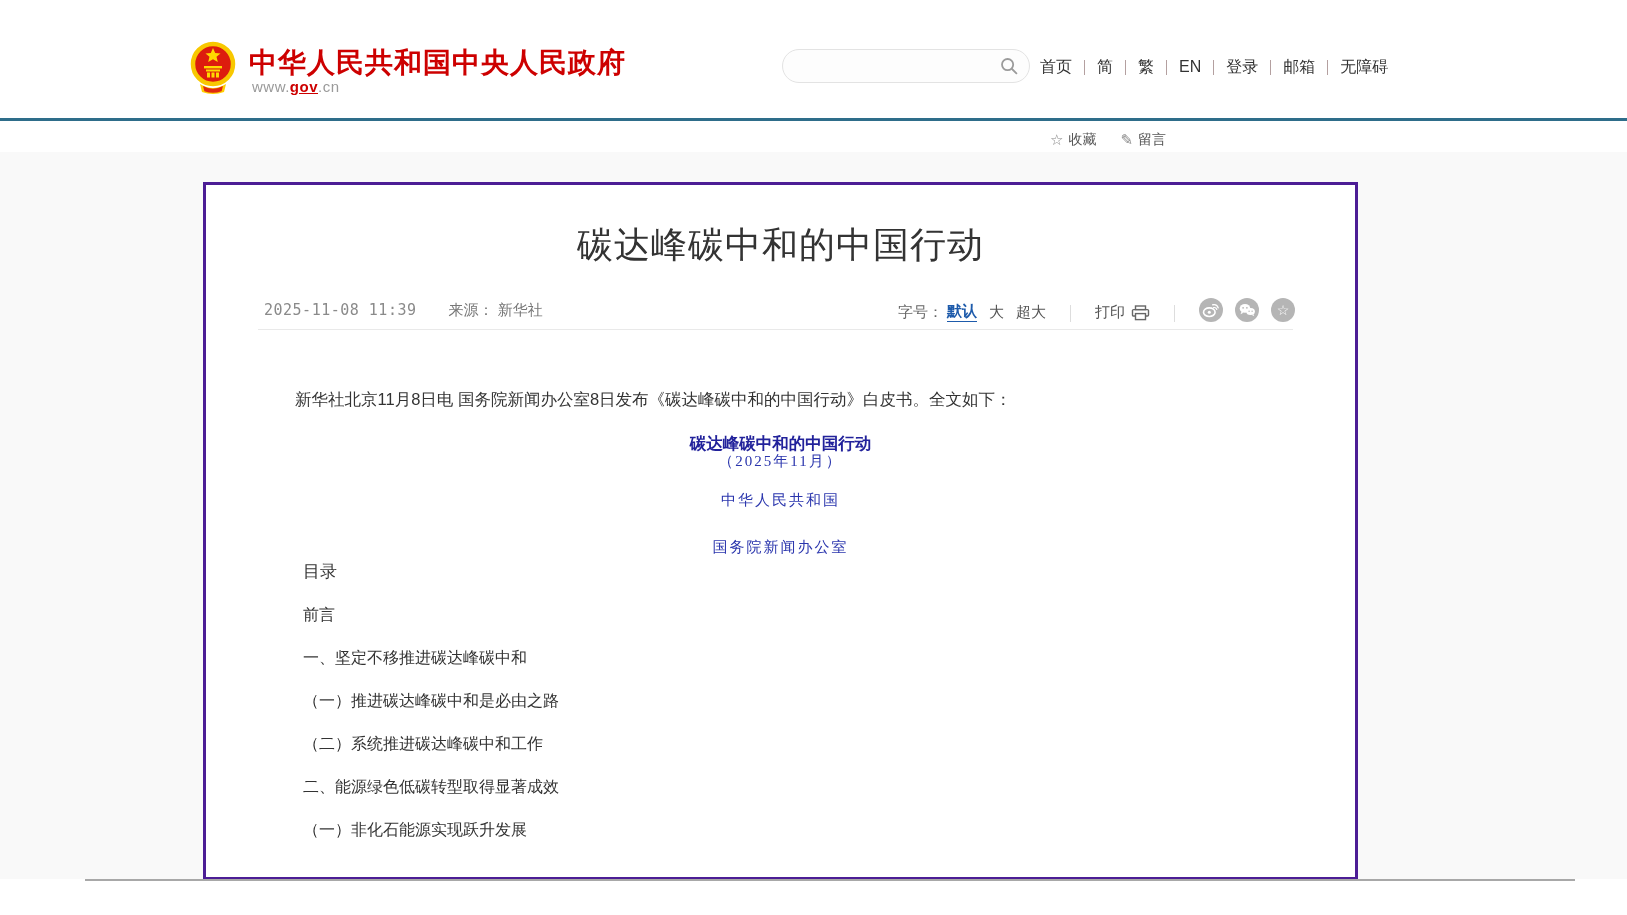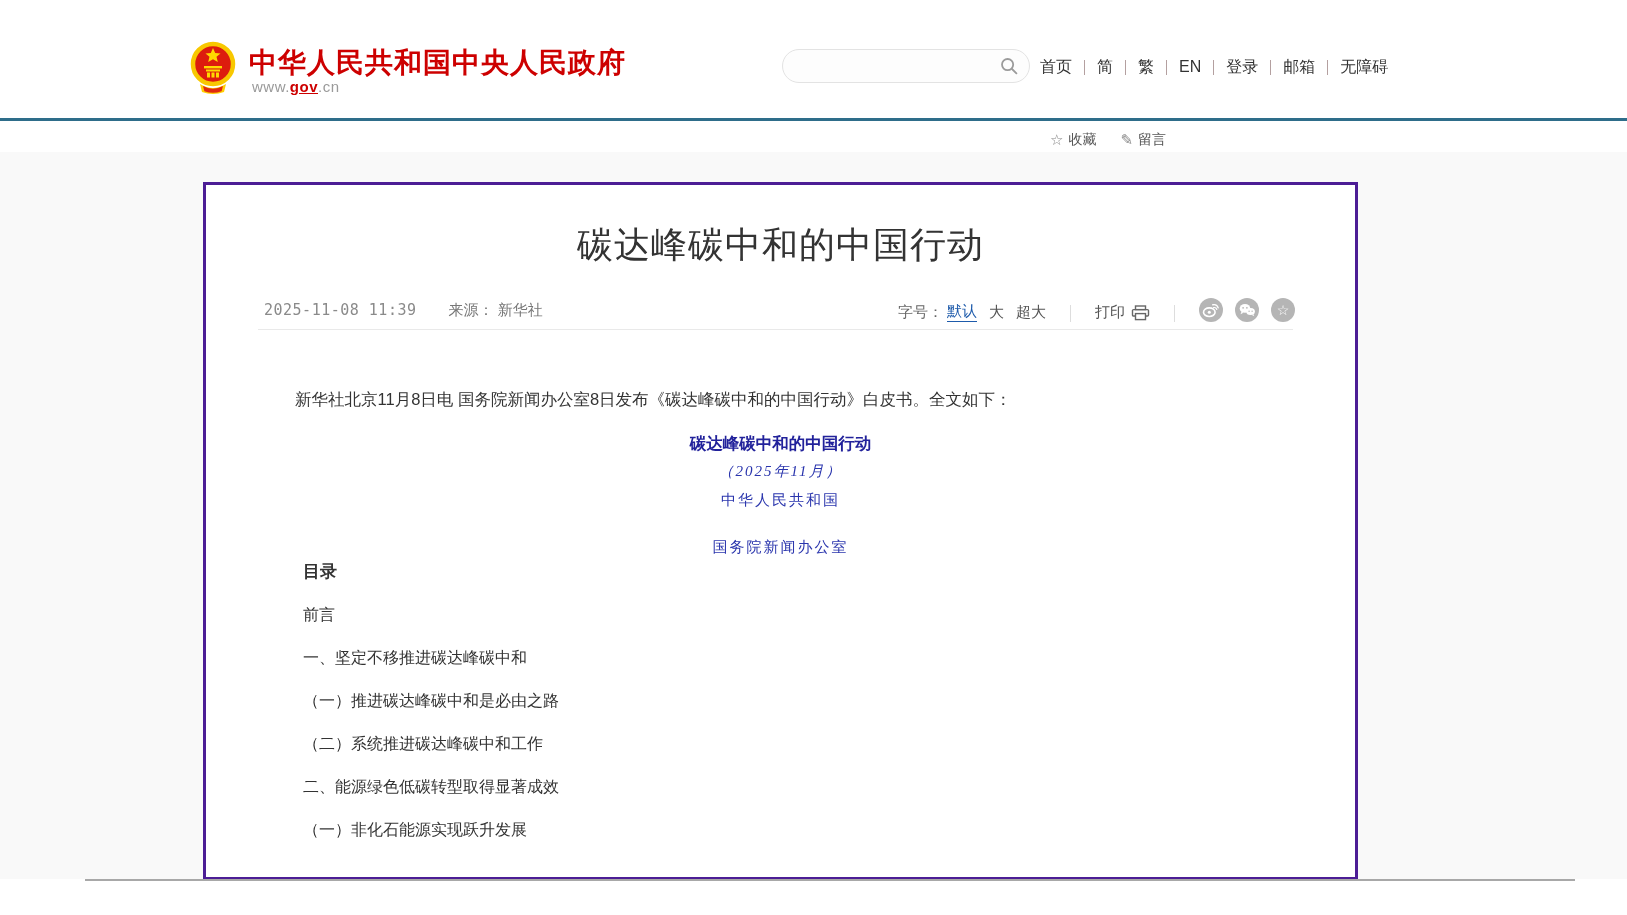"默认" .fs-default { font-weight: normal -> bold }
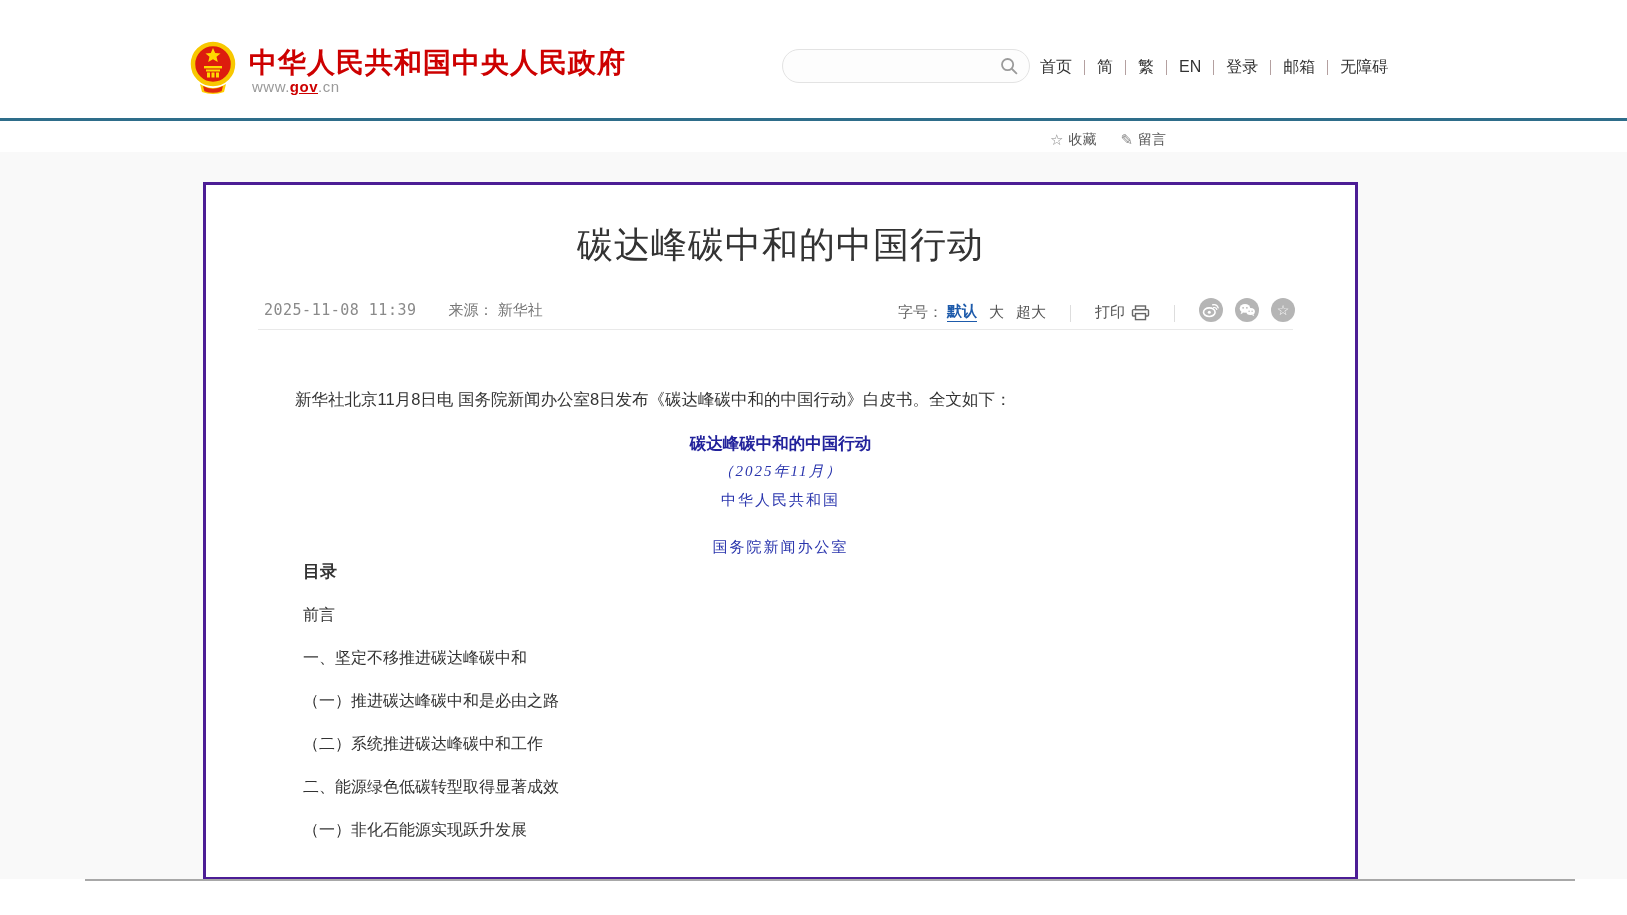"（2025年11月）" .doc-date { font-style: italic -> none; top: 276px -> 266px }
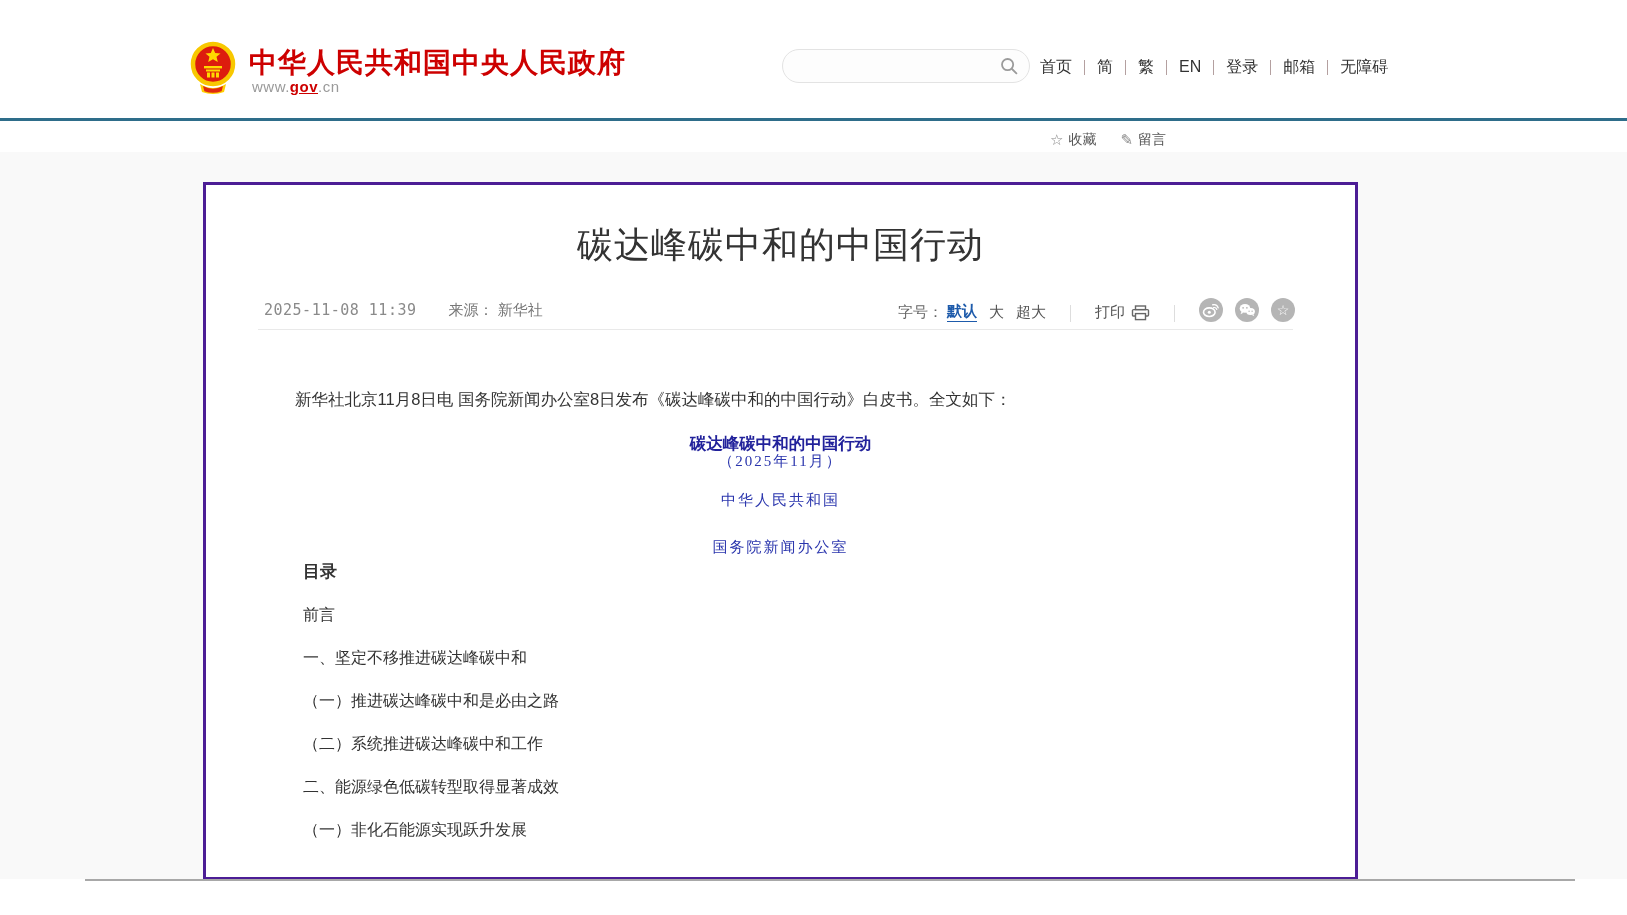"目录" .toc-heading { font-weight: bold -> normal }
